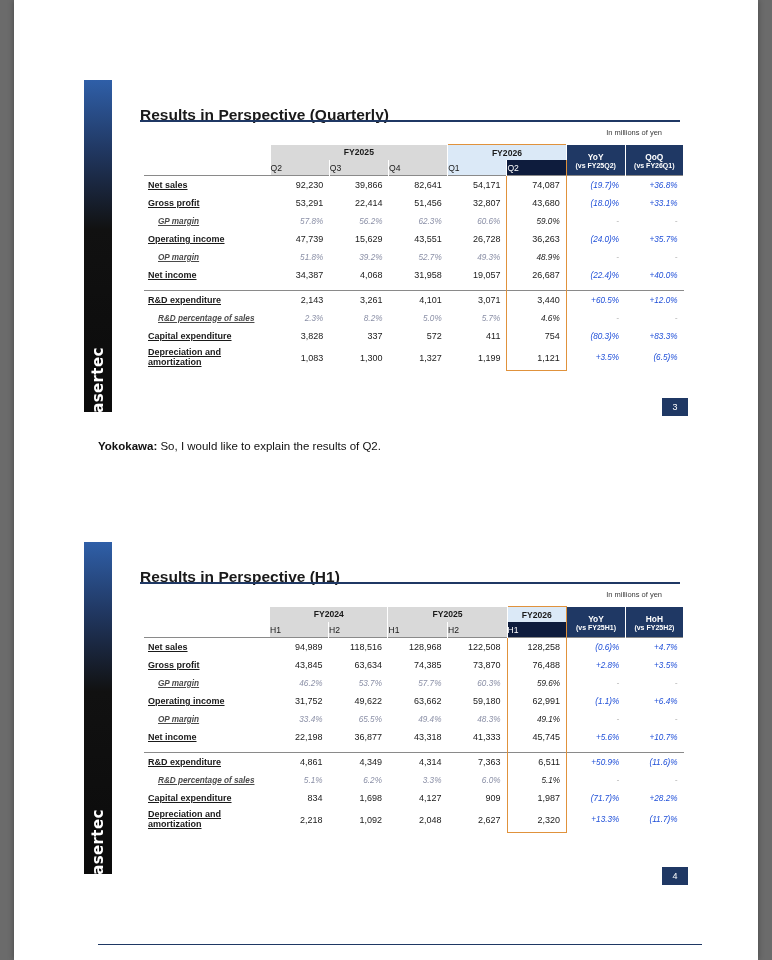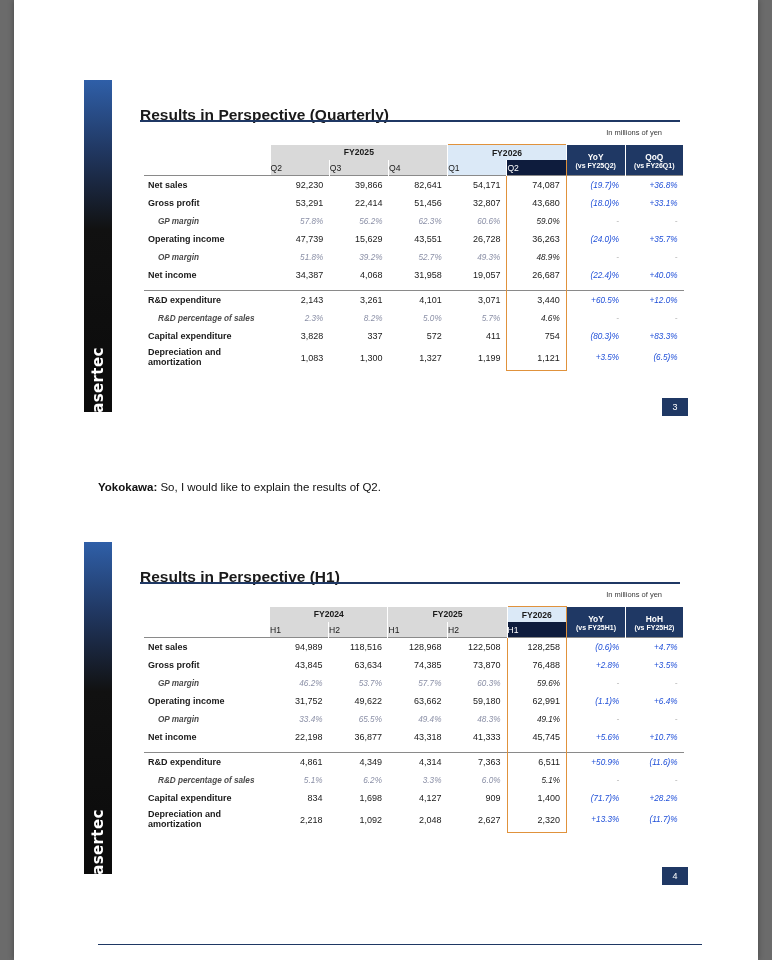"Net sales" .c-label { text-decoration: none -> underline }
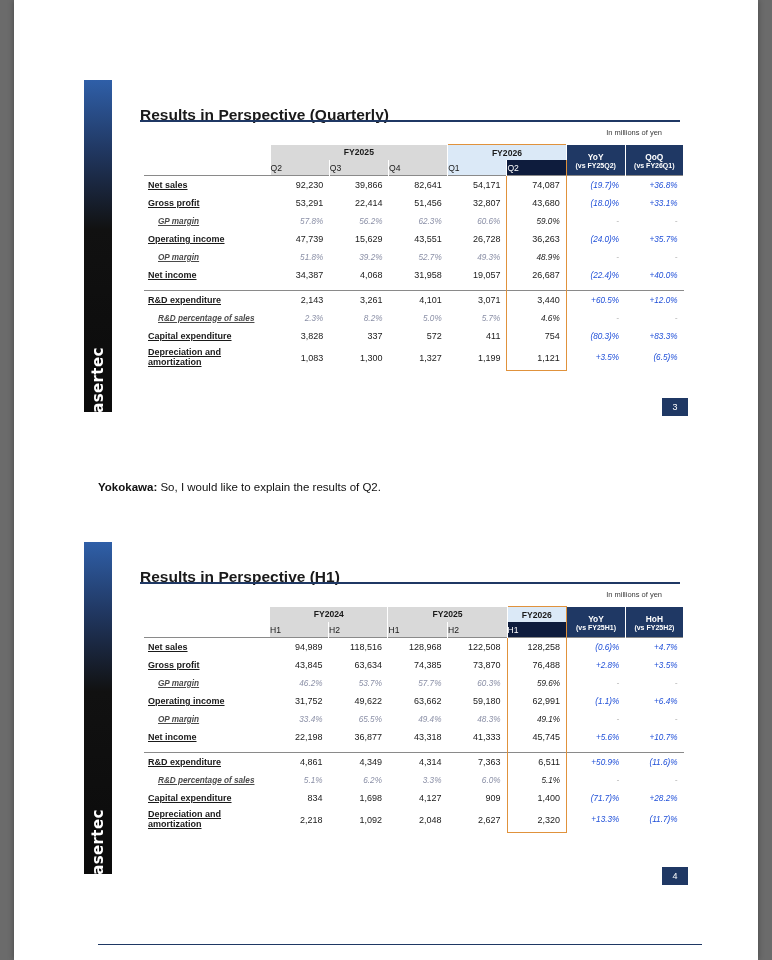"Yokokawa: So, I would like" .para { margin-top: 41px -> none }
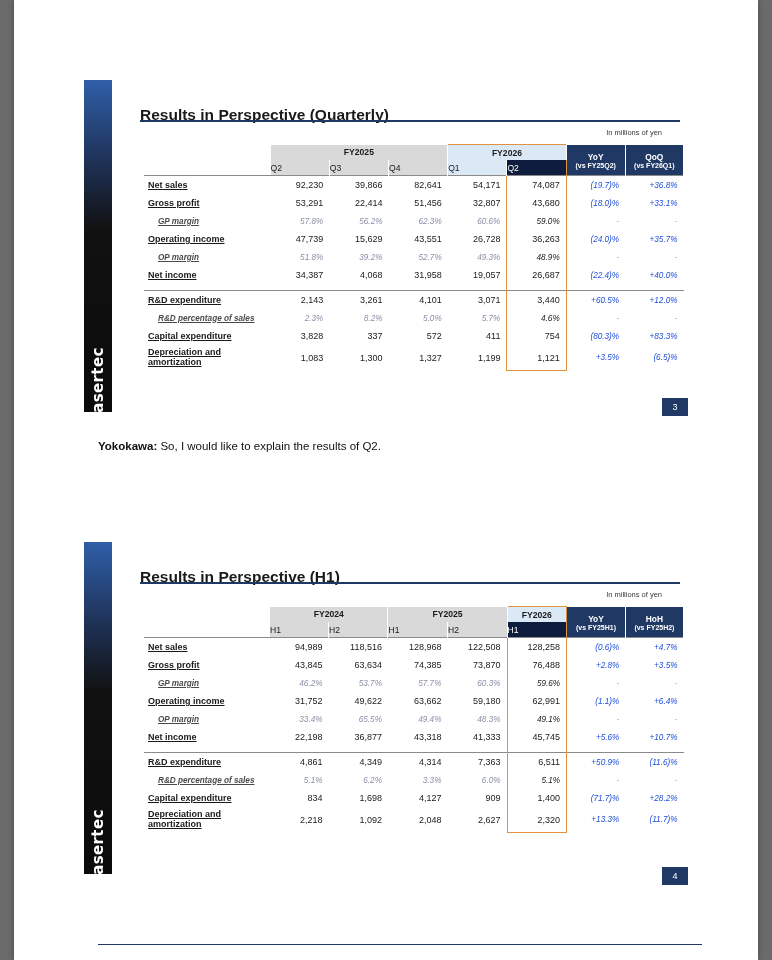"1,400" td.num { text: 1,400 -> 1,987 }
